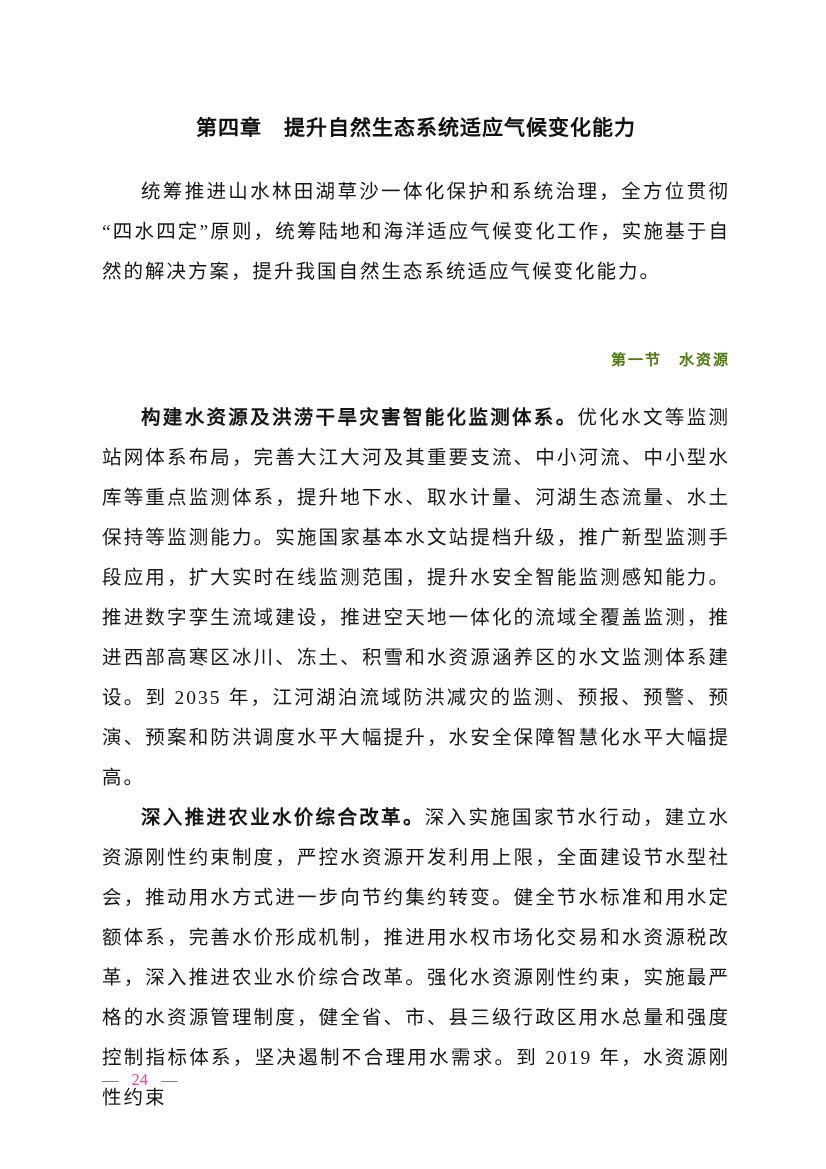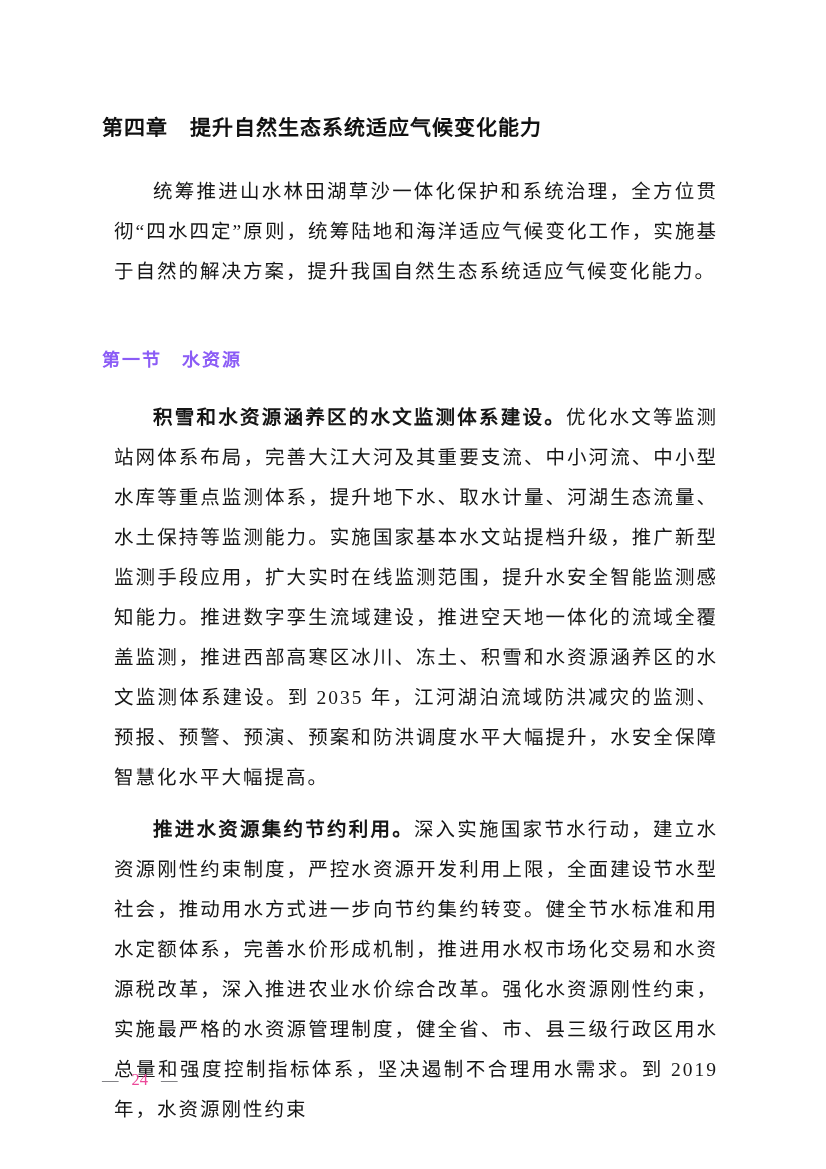"第四章 提升自然生态系统适应气候变化能力" .chapter-title { text-align: none -> center }
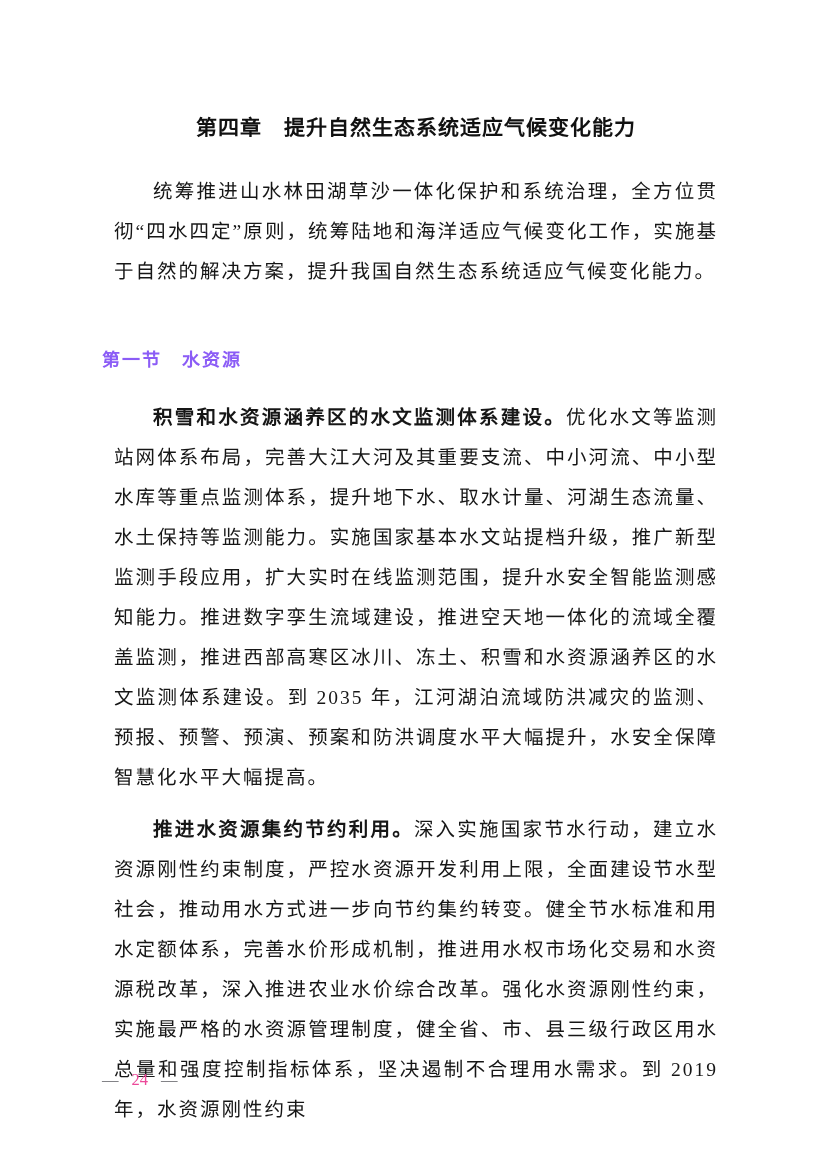"统筹推进山水林田湖草沙一体化保护和系统治理，全方位贯彻“四水四定”原则，统筹陆地" p.para { margin: 12px -> 0 }
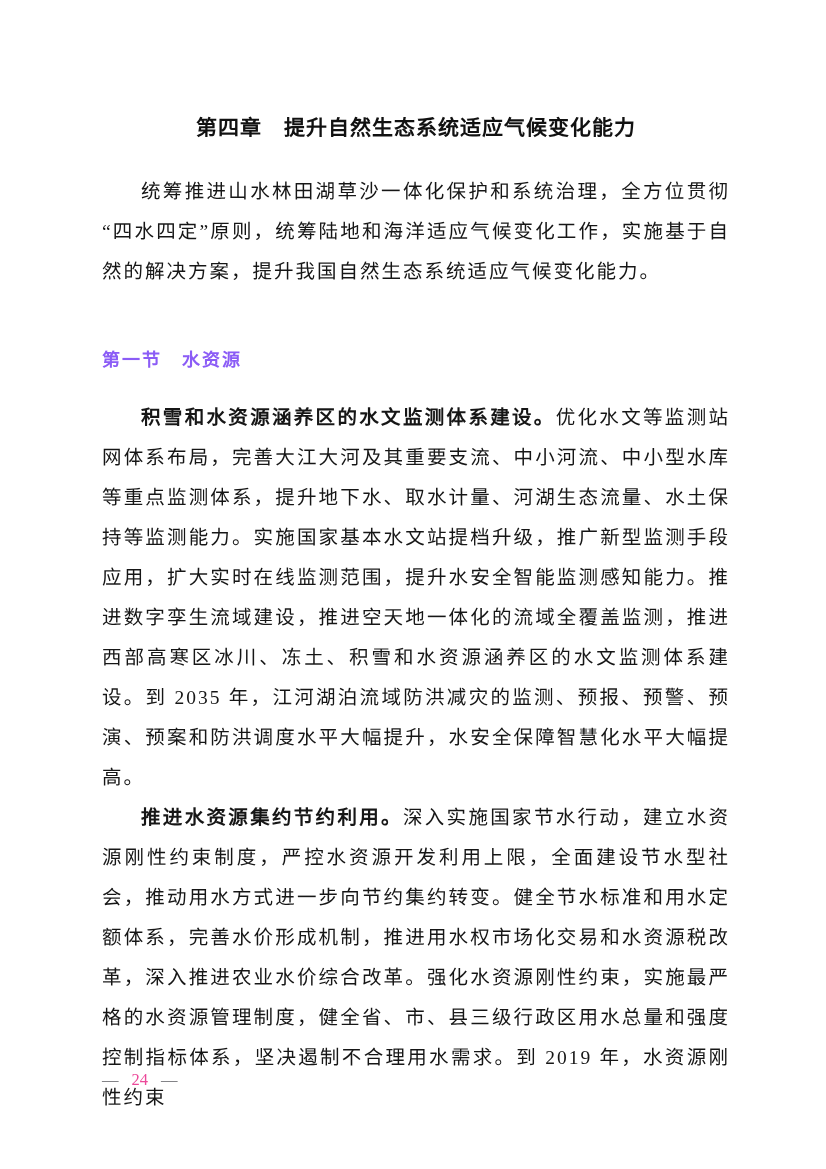"第一节 水资源" .section-title { color: #8b5cf6 -> #4d7c0f; font-size: 18px -> 15px; text-align: left -> right }
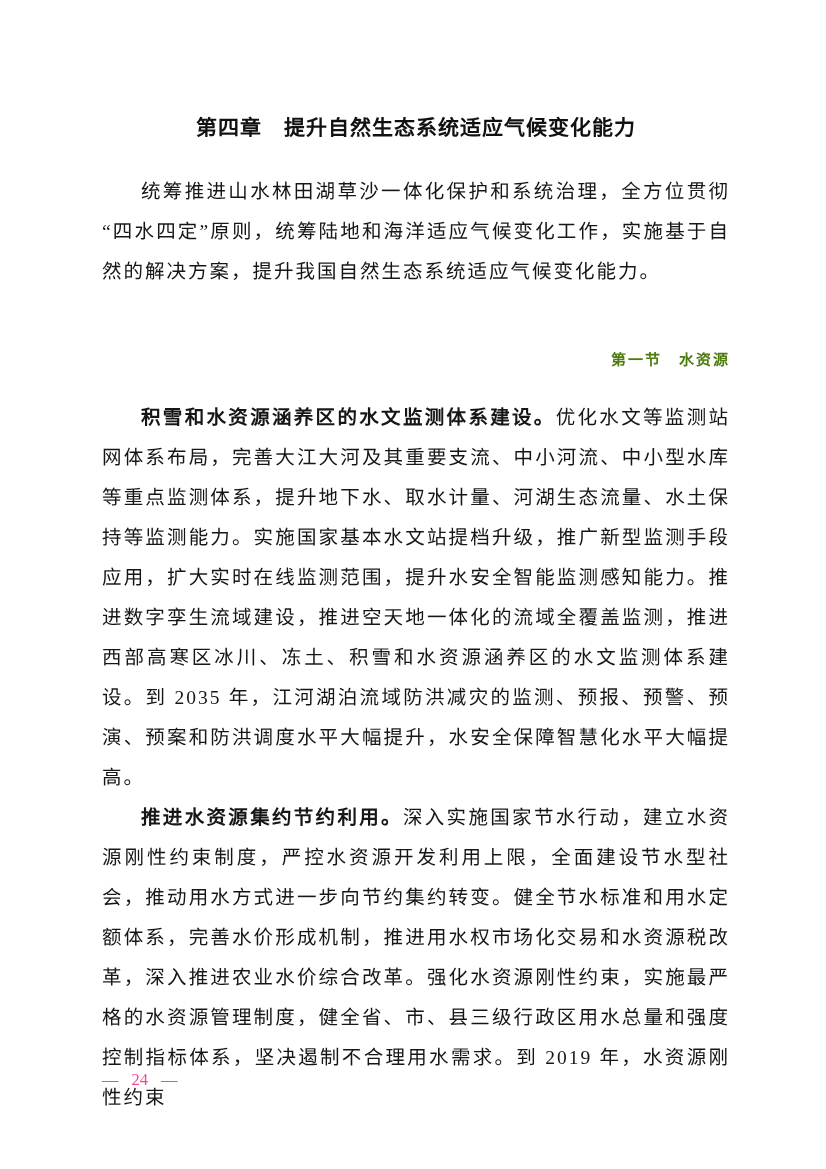"积雪和水资源涵养区的水文监测体系建设。" span.lead { text: 积雪和水资源涵养区的水文监测体系建设 -> 构建水资源及洪涝干旱灾害智能化监测体系 }
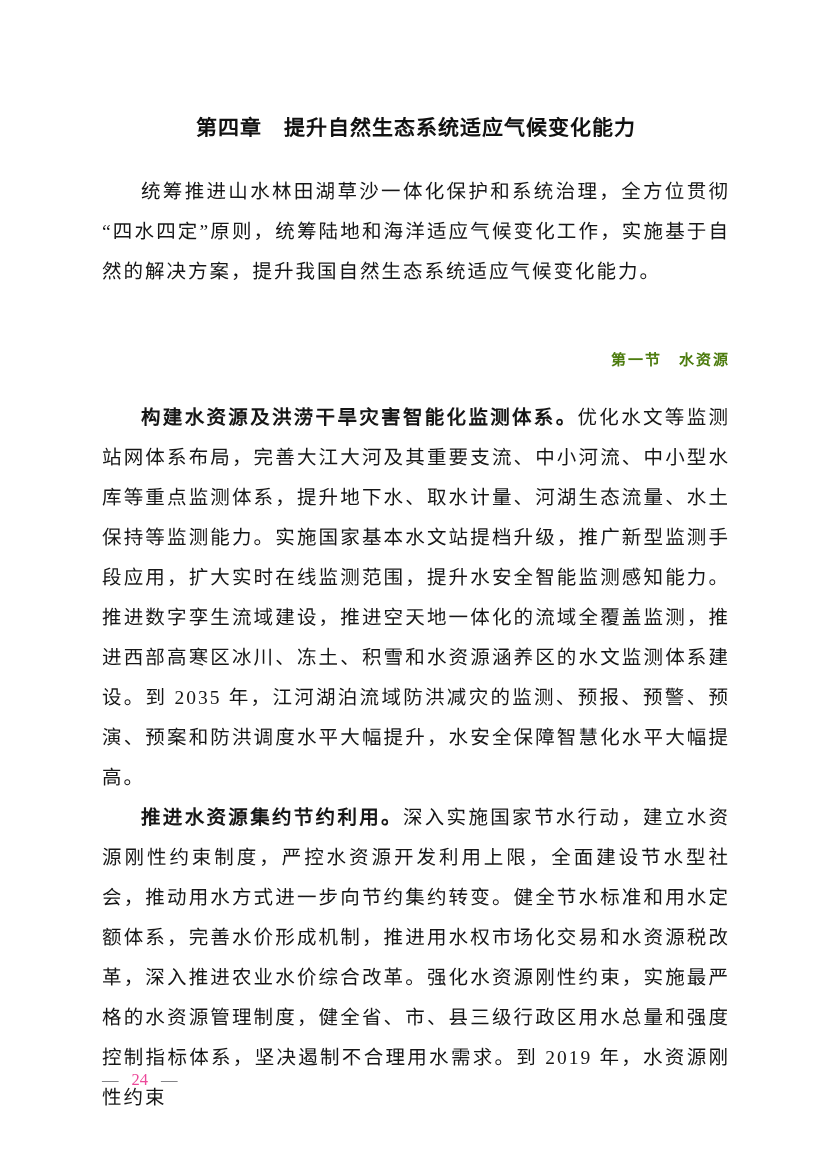"推进水资源集约节约利用。" span.lead { text: 推进水资源集约节约利用 -> 深入推进农业水价综合改革 }
